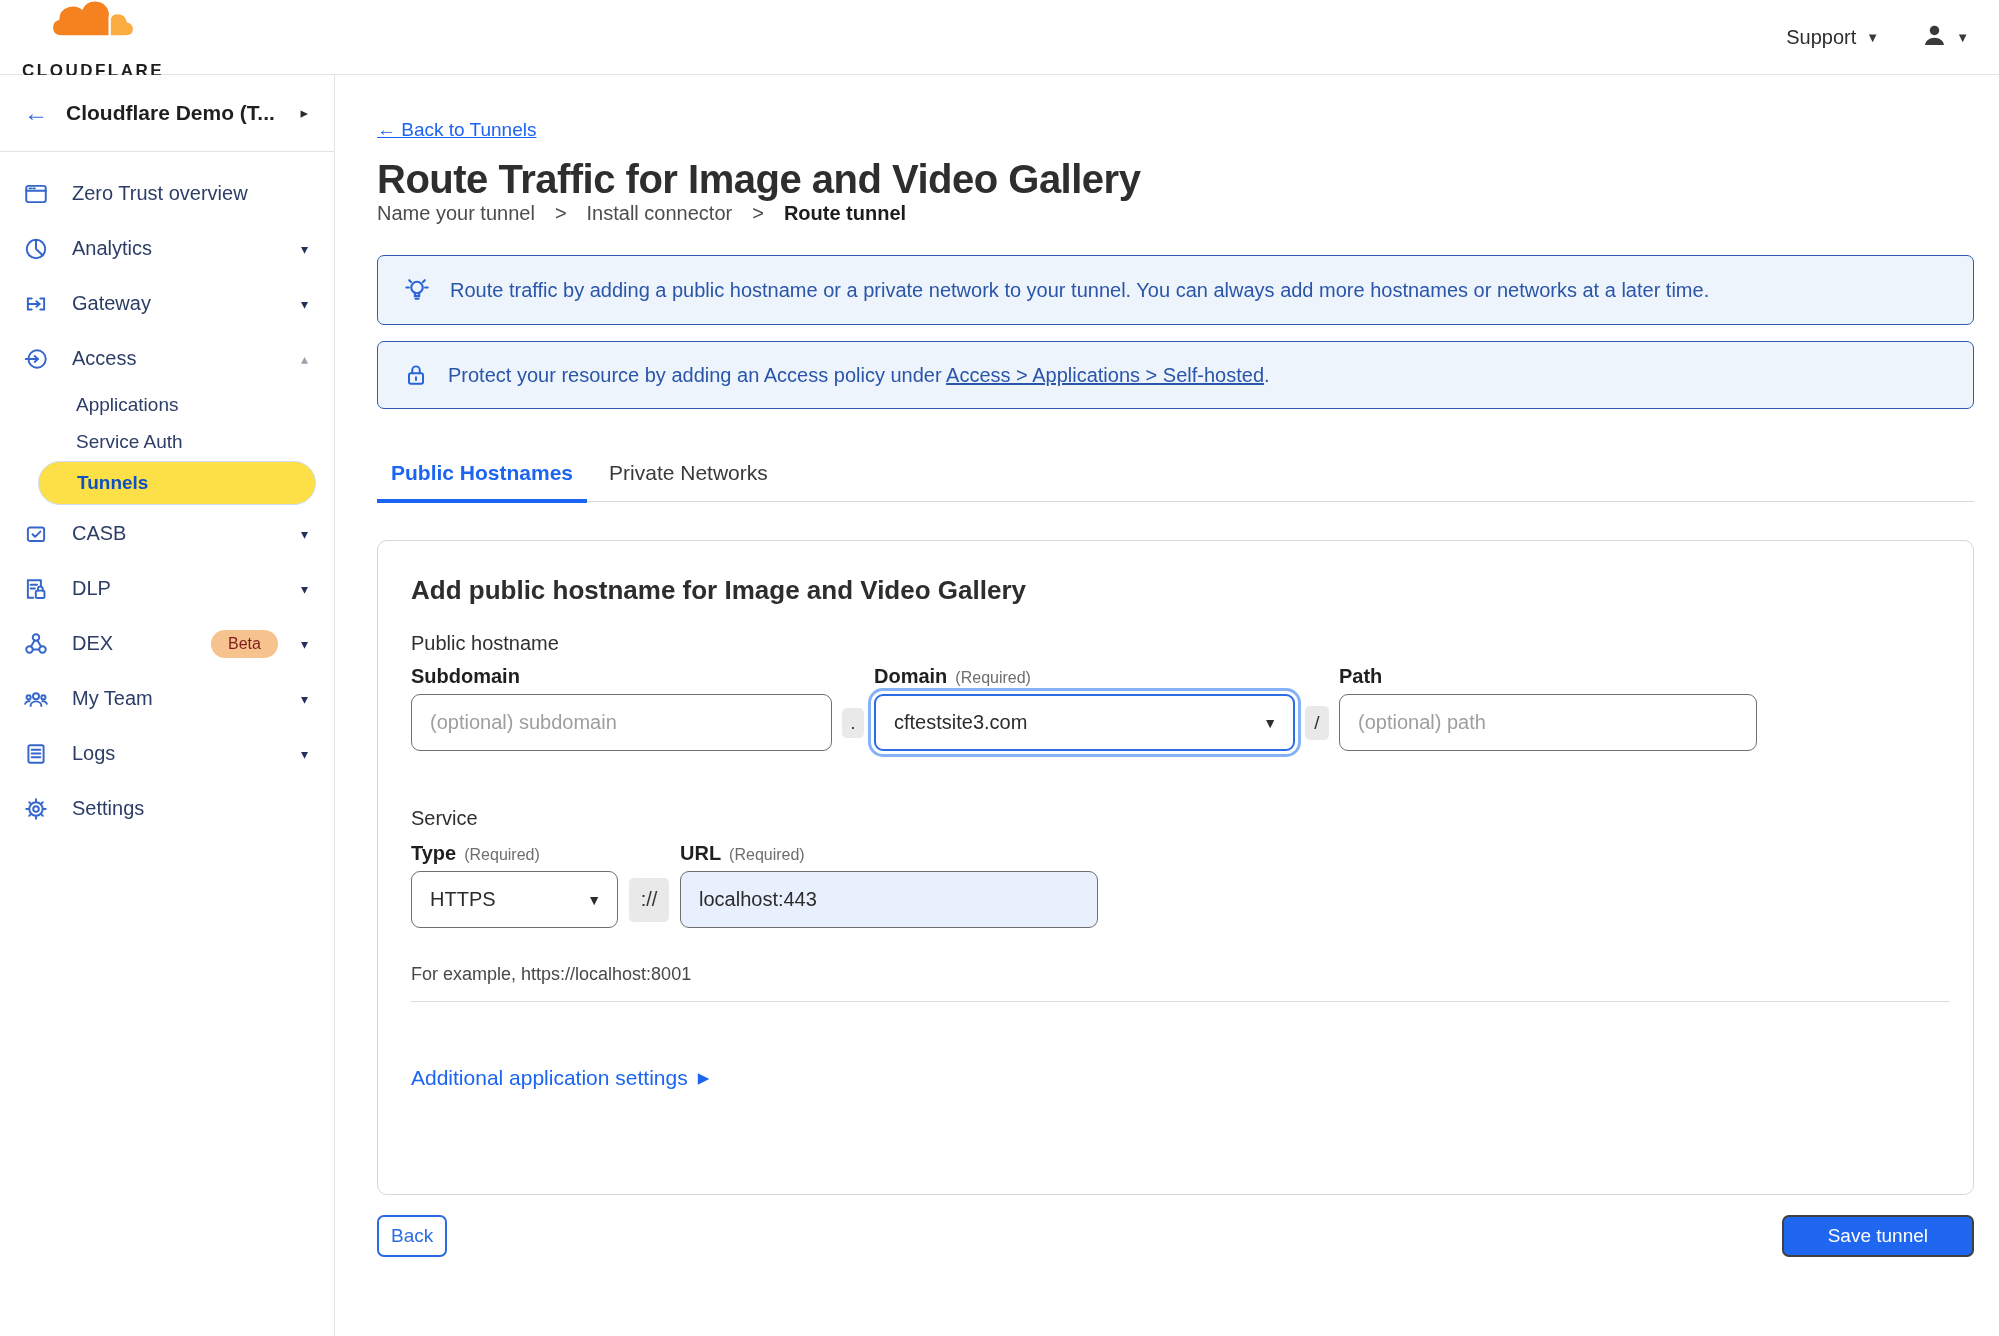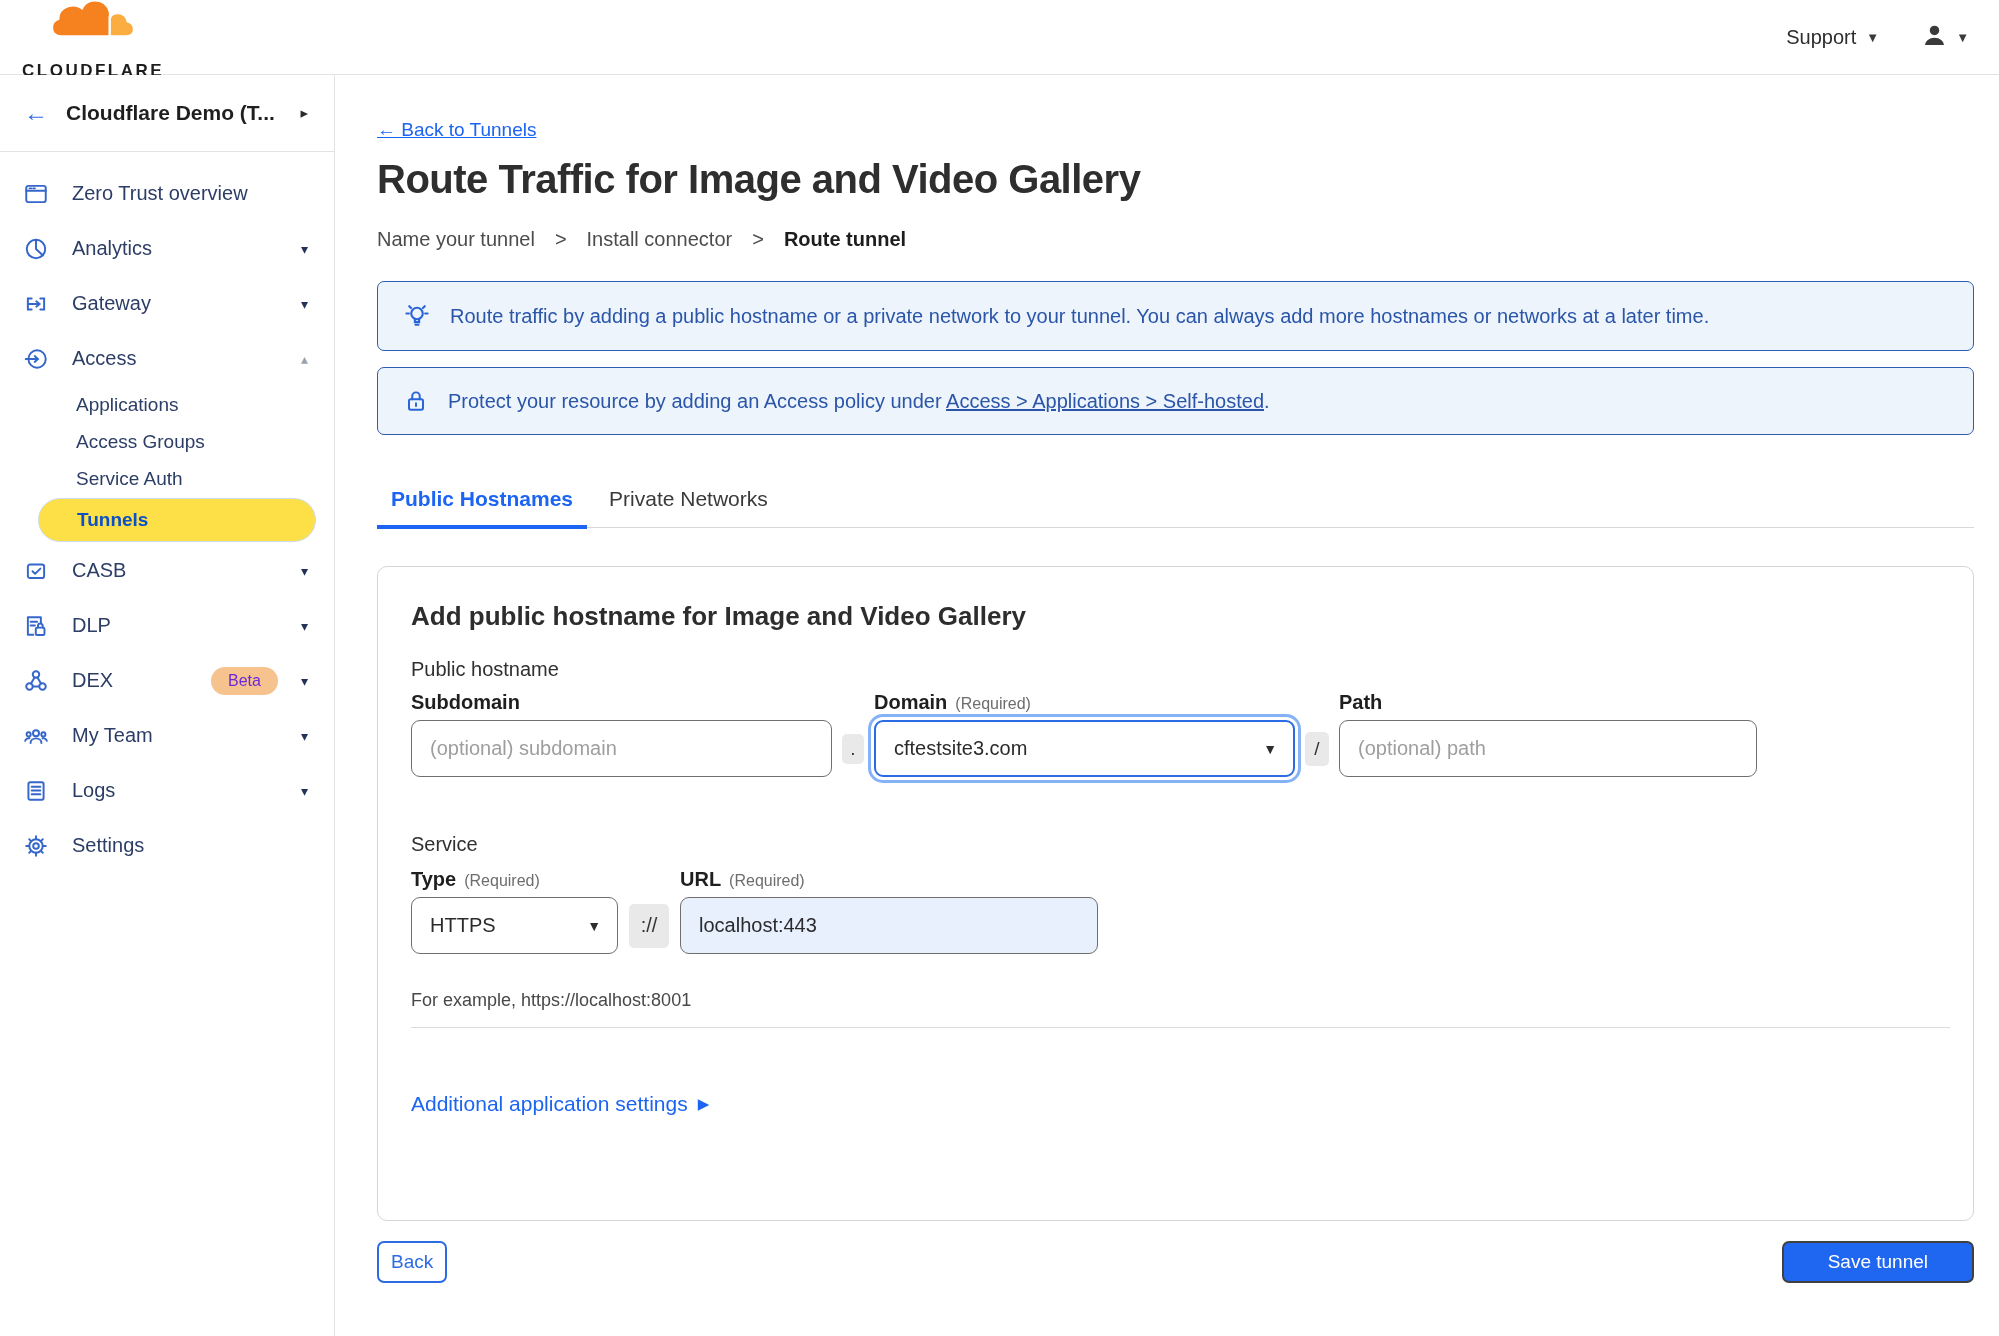"Name your tunnel" .steps { margin-top: 26px -> none }
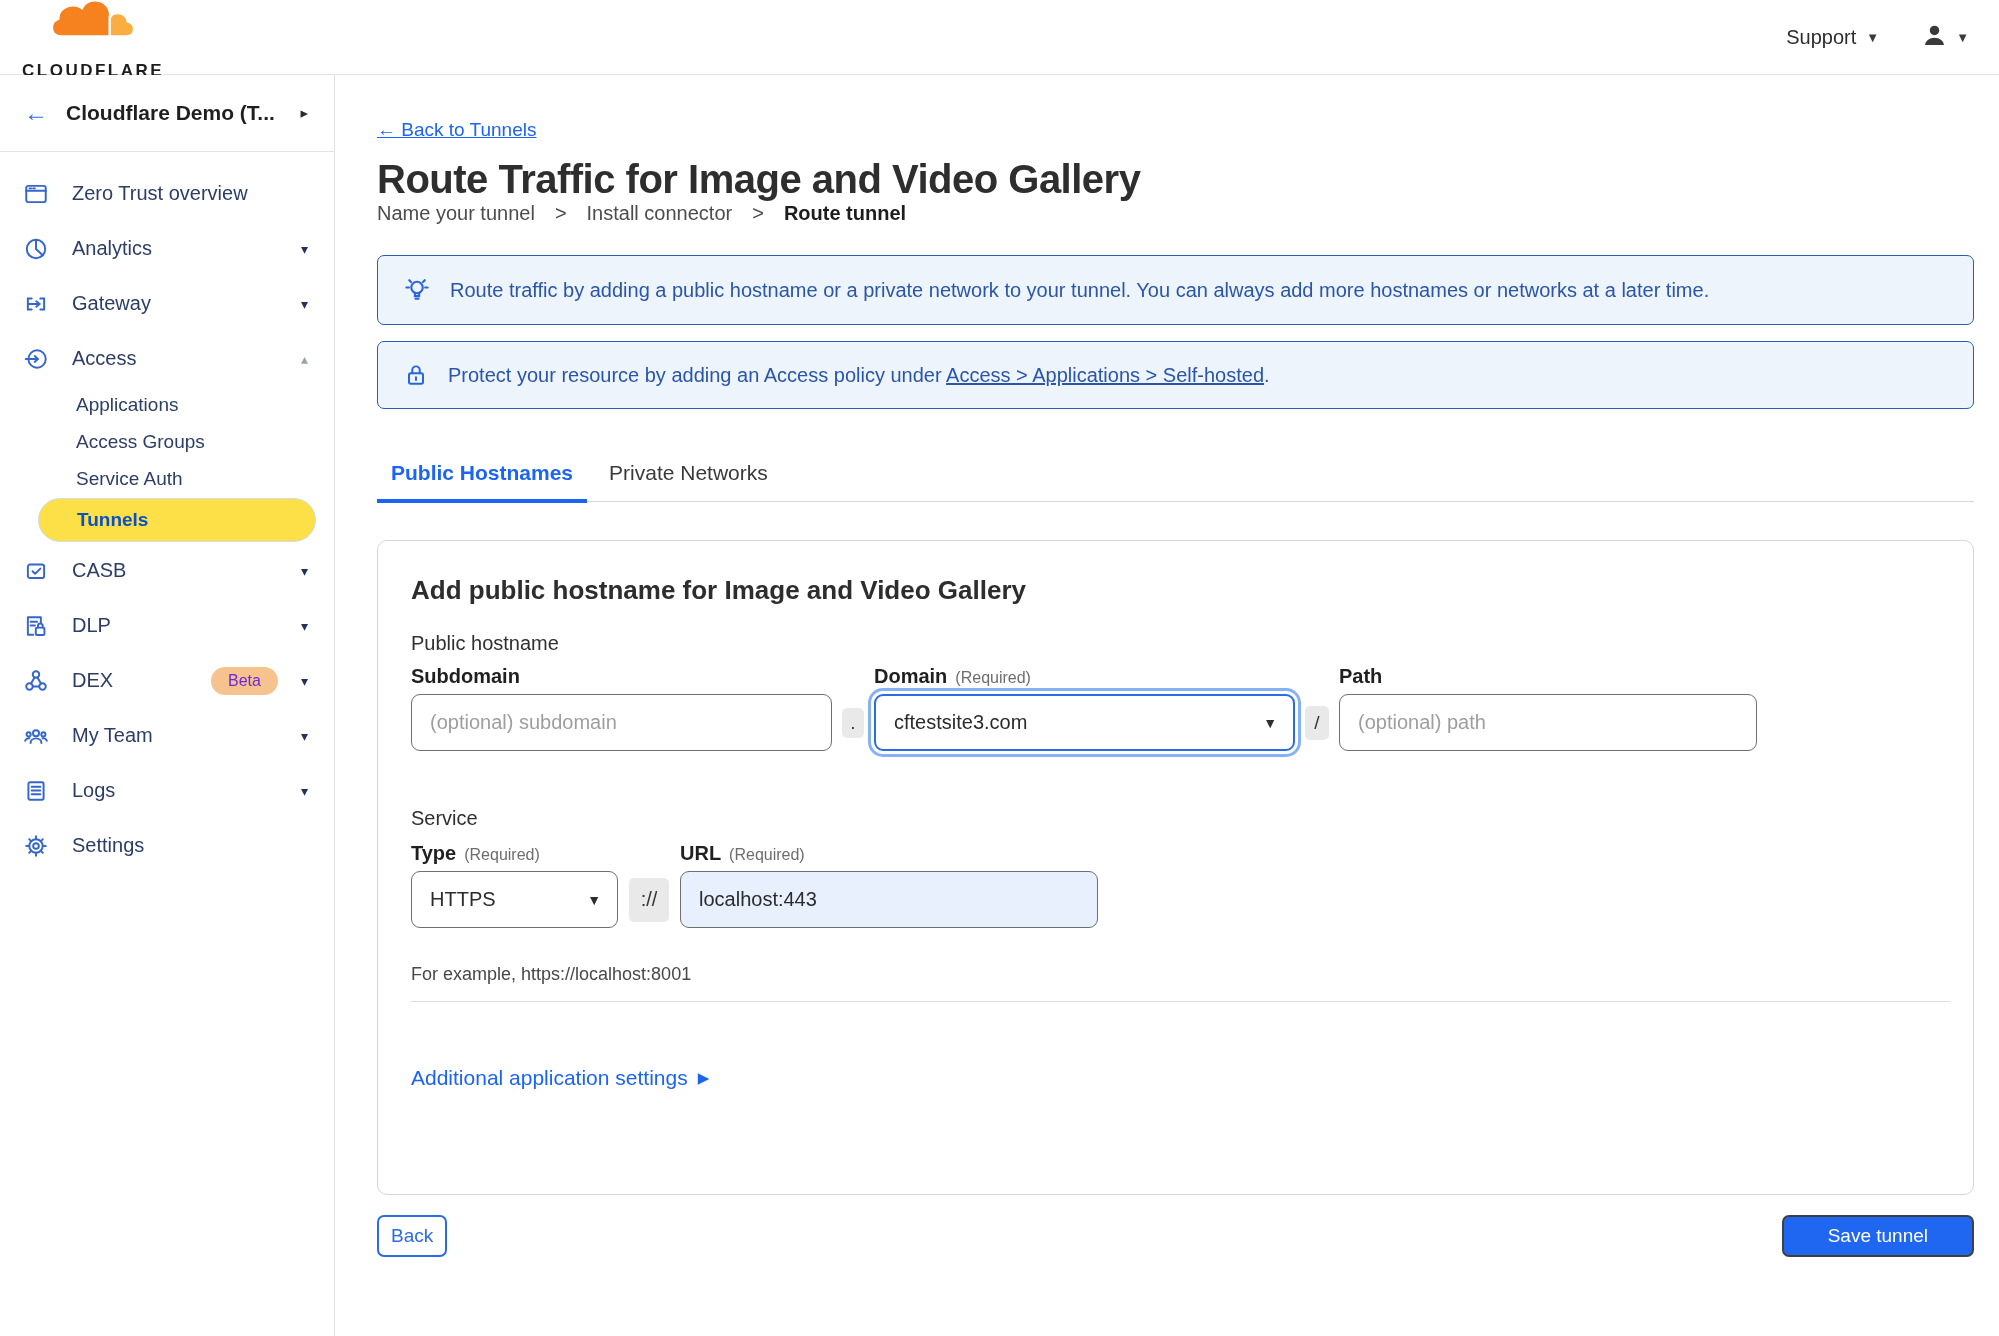"Access Groups" div.nav-sub { html: <div> <span>Access Groups</span> </div> -> none }
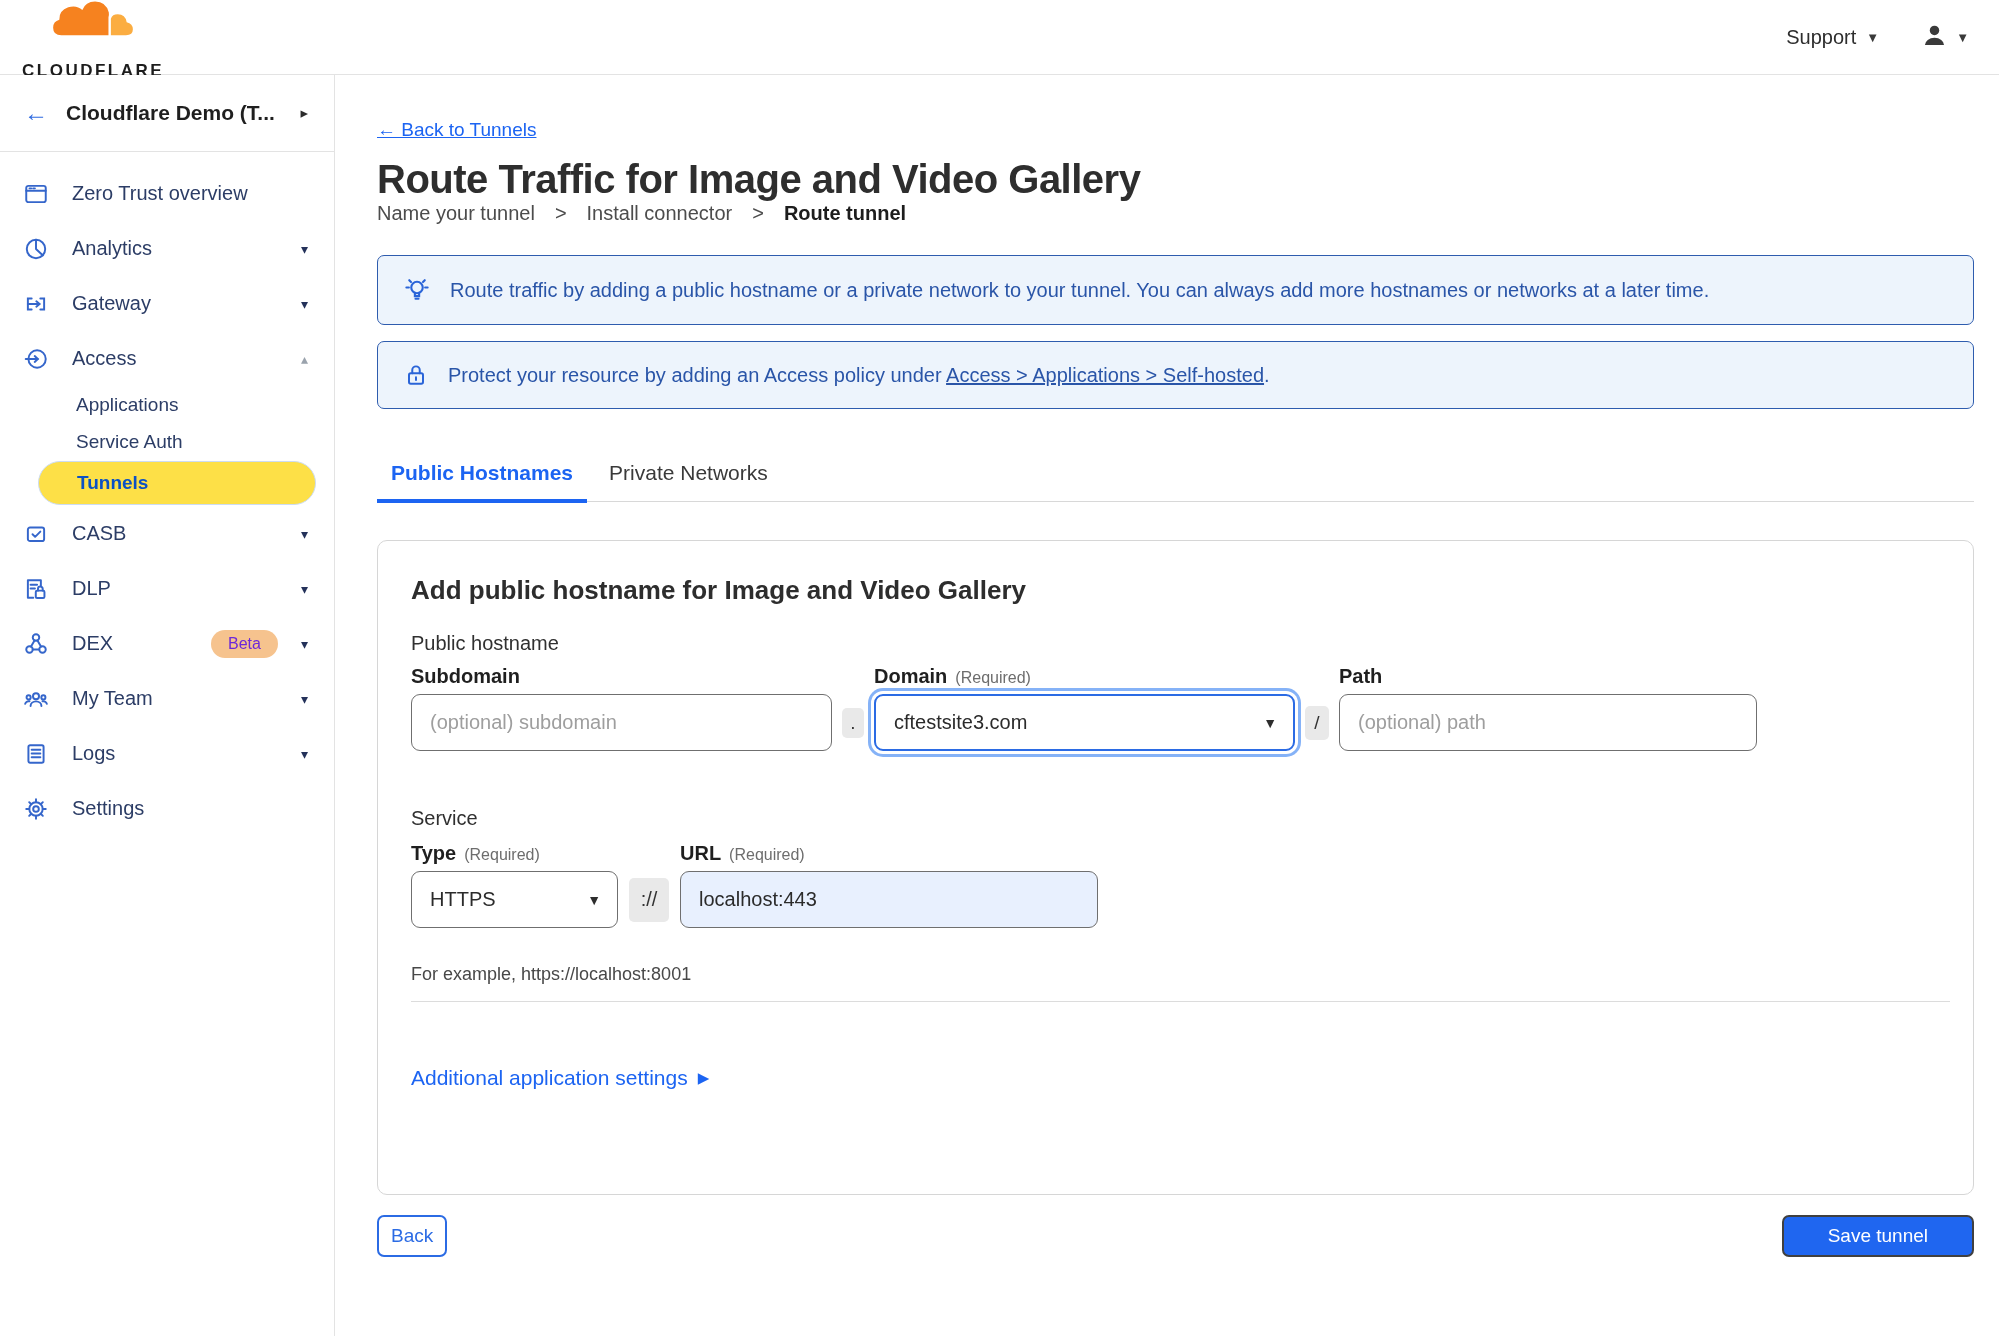"Beta" .badge { color: #6d28d9 -> #7f1d1d }
